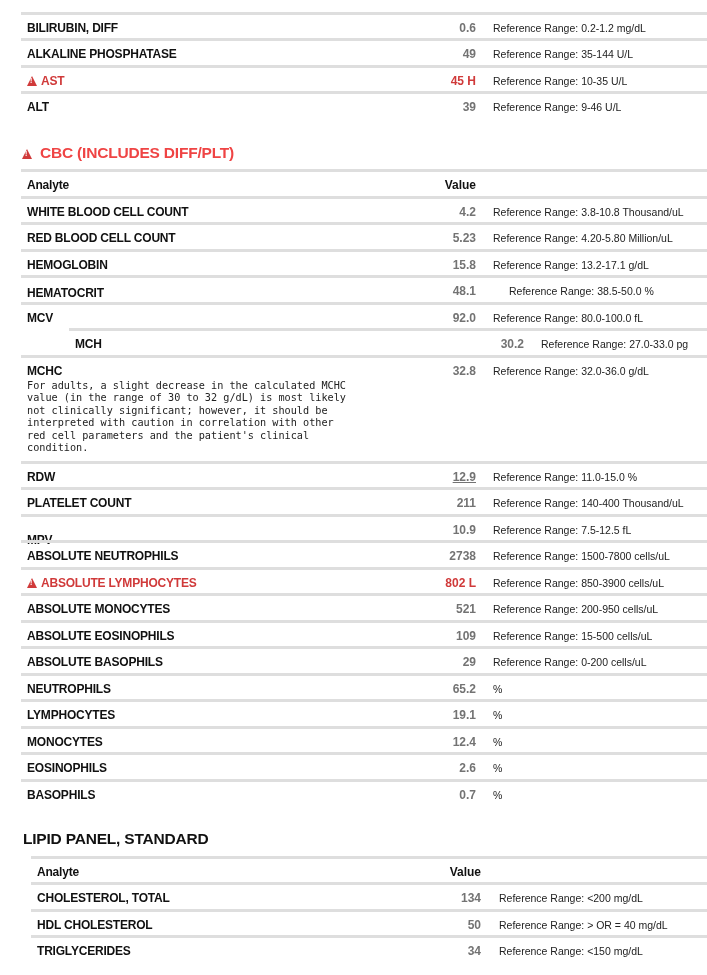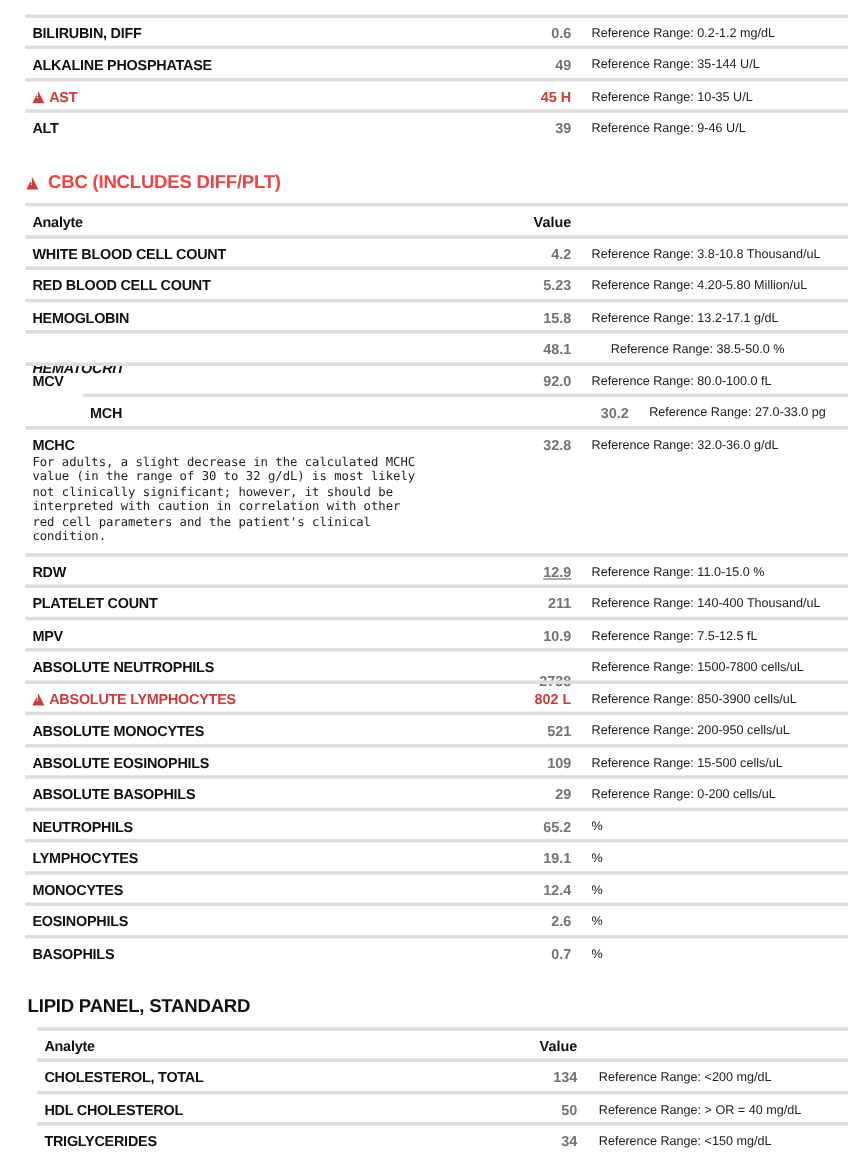"HEMATOCRIT" span.name { font-style: italic -> none; top: 22px -> 8px }
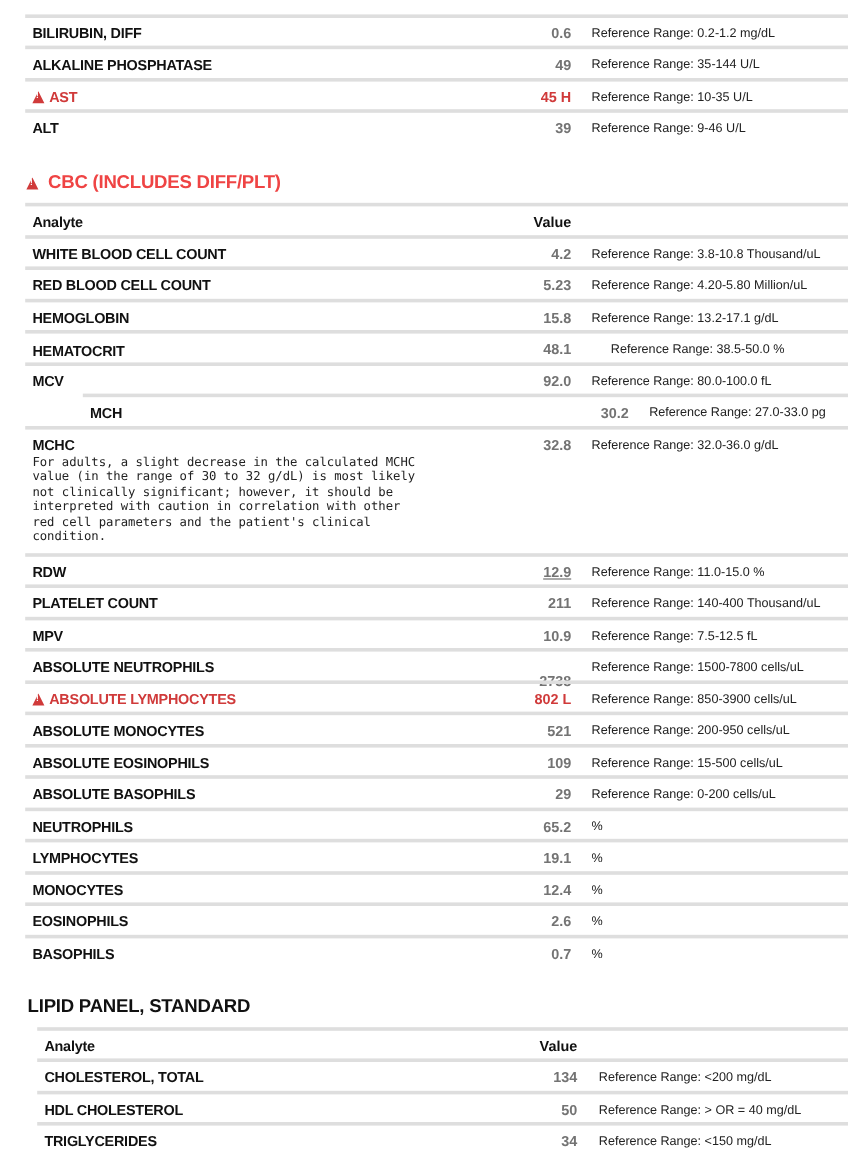"MPV" span.name { top: 6px -> 16px }
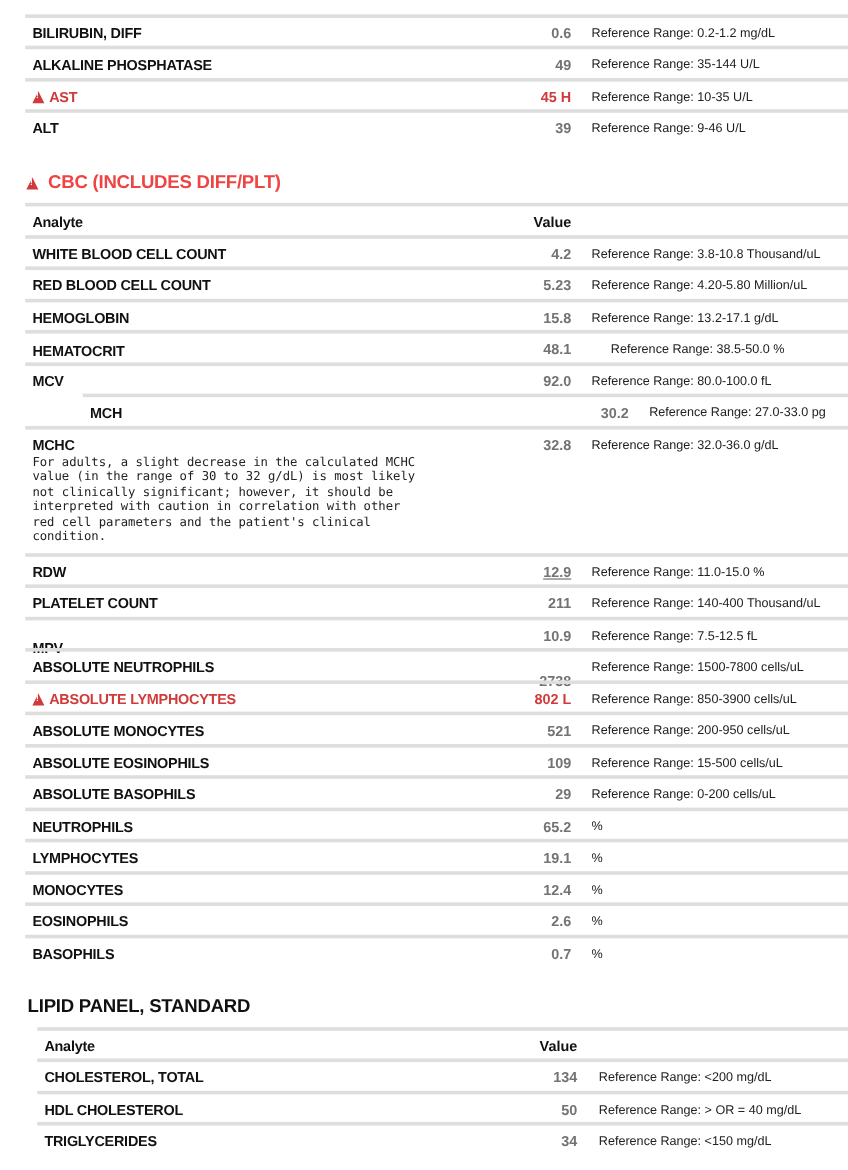"2738" span.val { top: 18px -> 6px }
